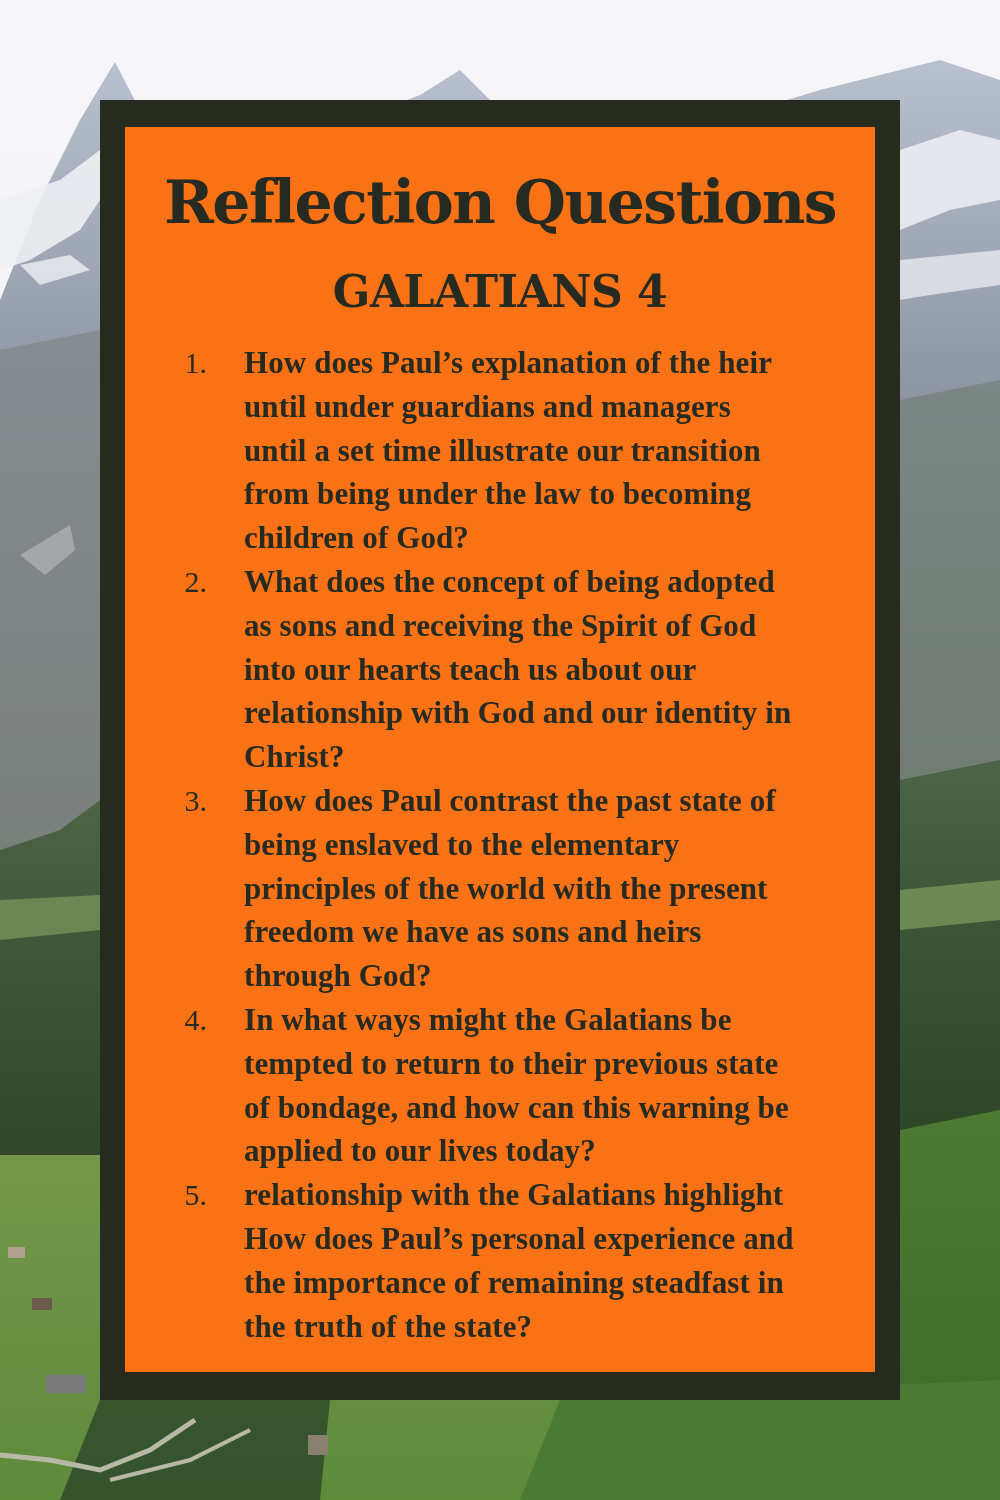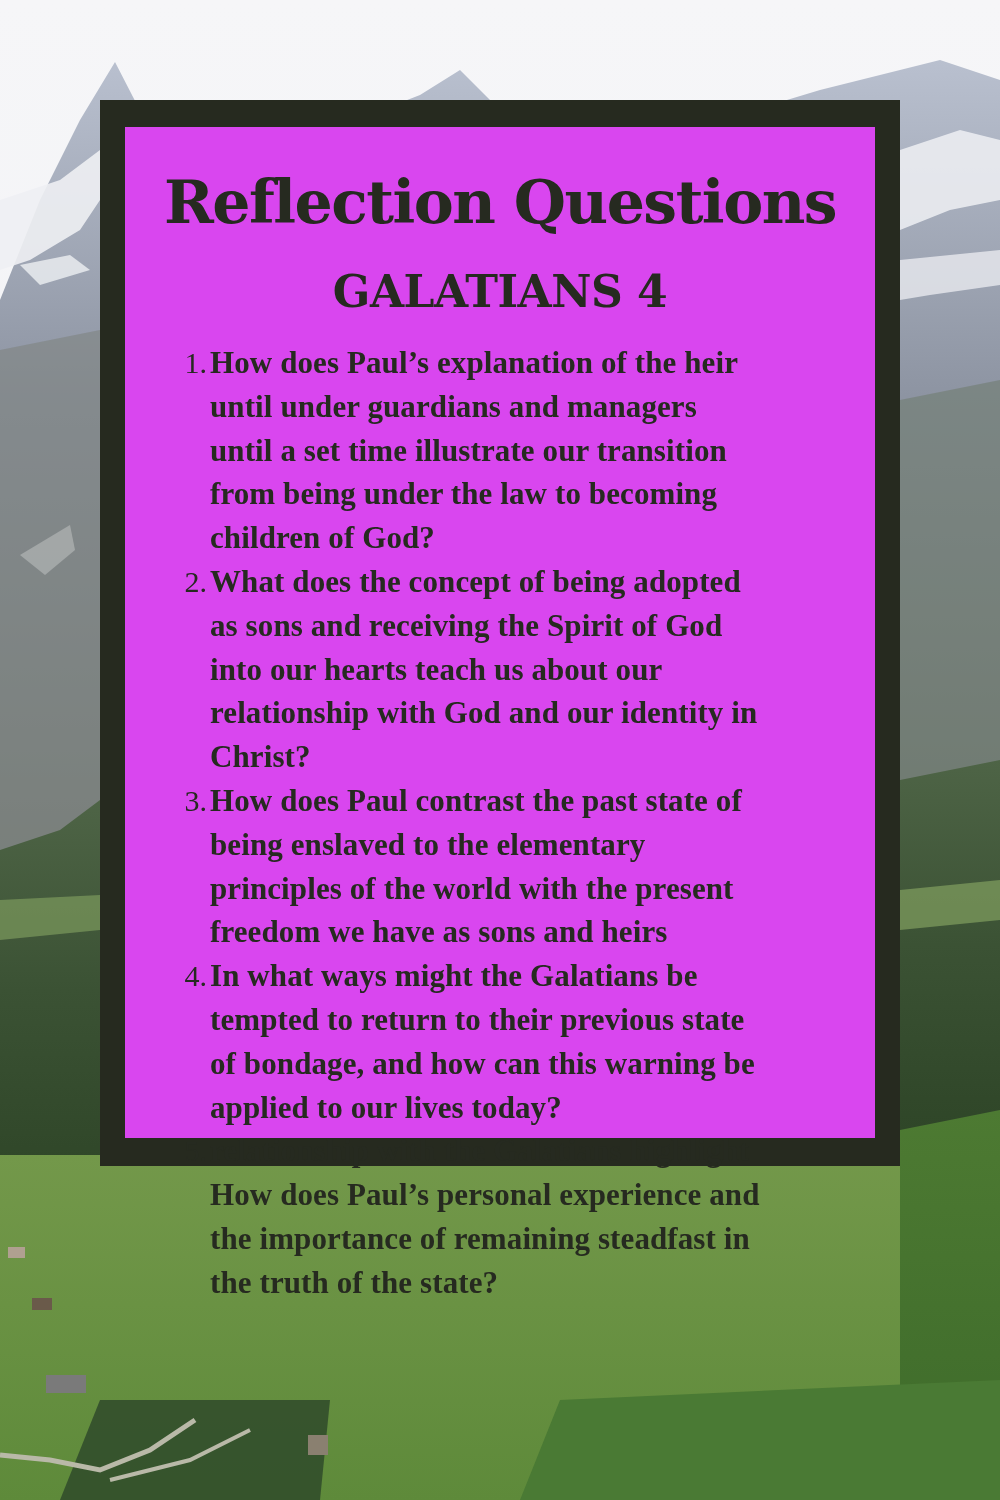"Reflection Questions" .frame { background: #d946ef -> #f97316; height: 1066px -> 1300px }
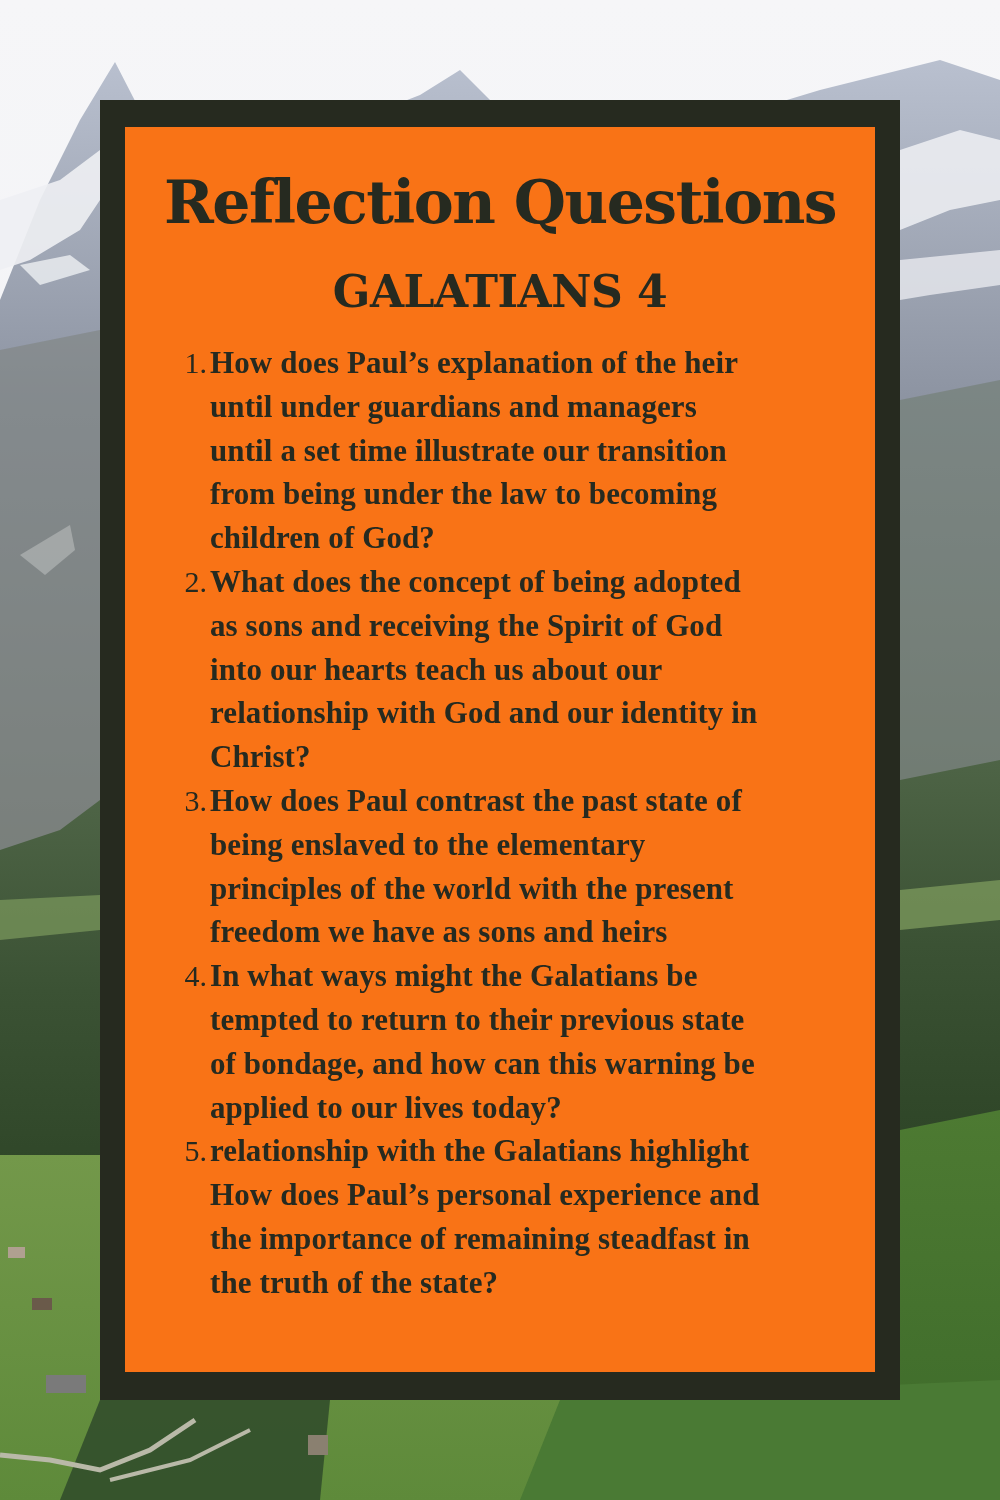"How does Paul’s explanation of" .qline { margin-left: none -> 34px }
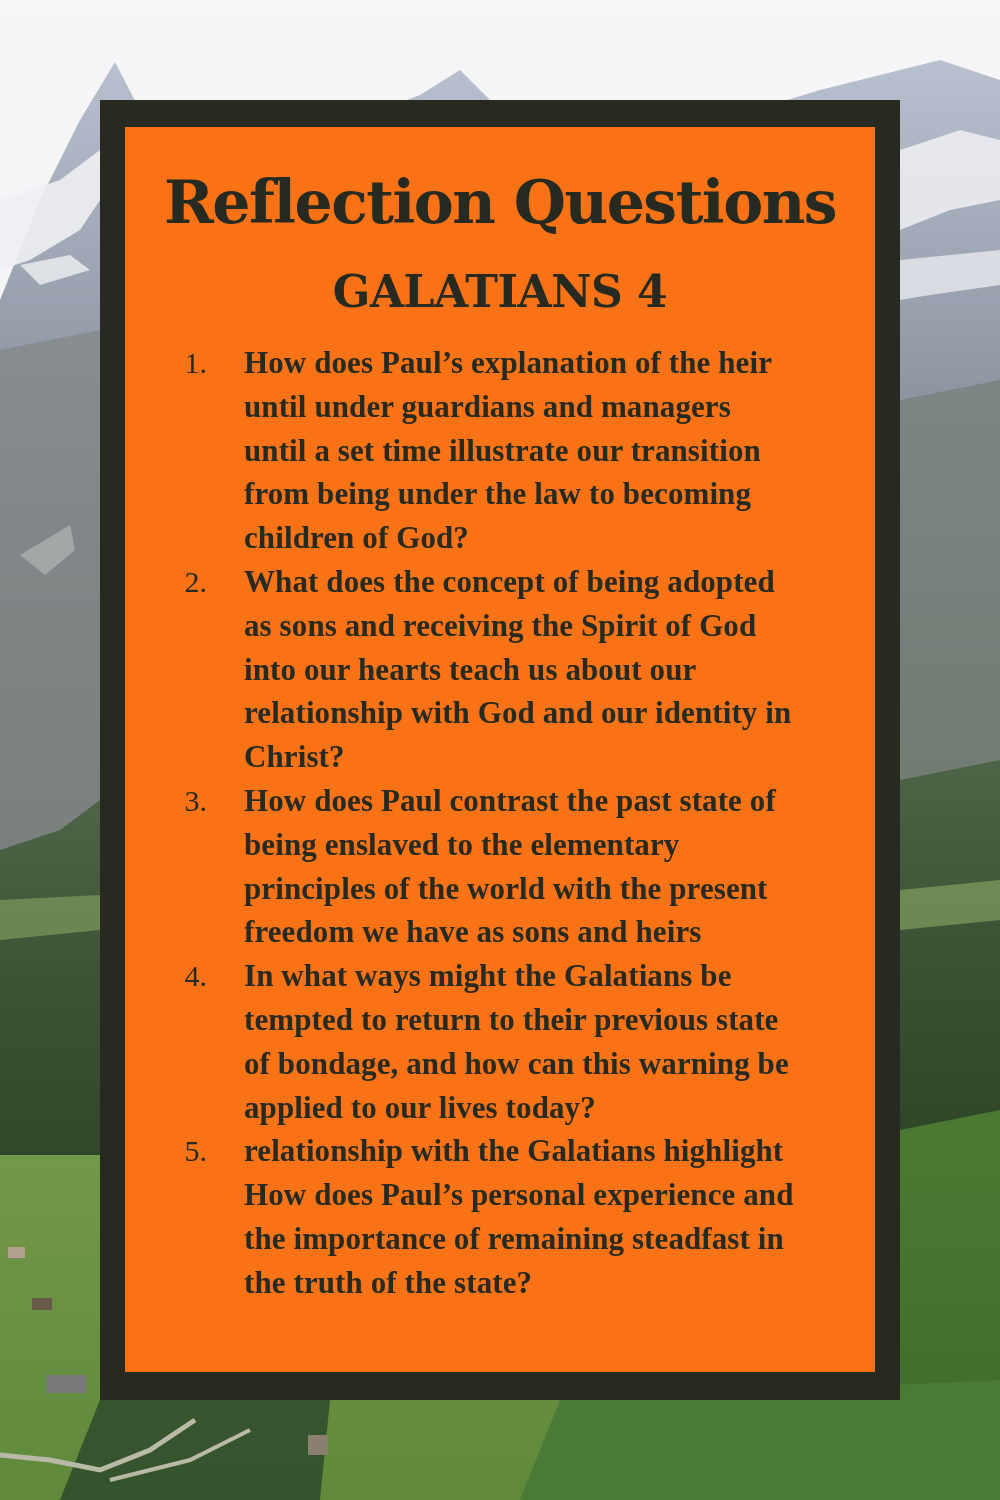"through God?" span.qline { html: none -> <span>through God?</span> }
